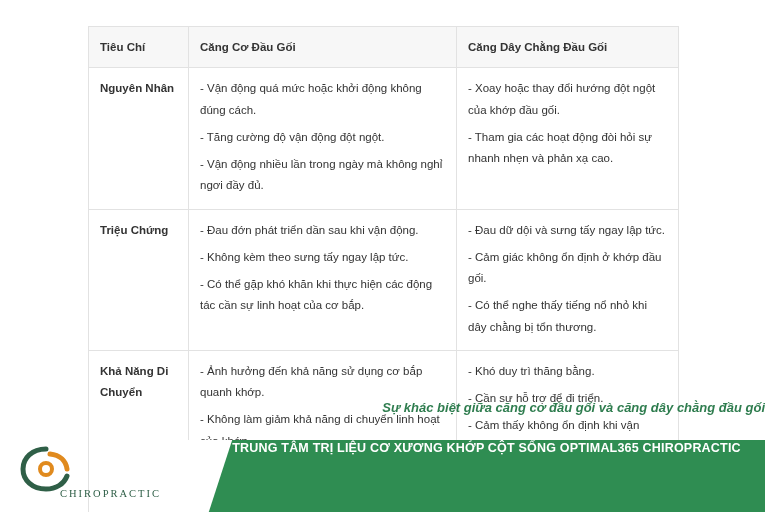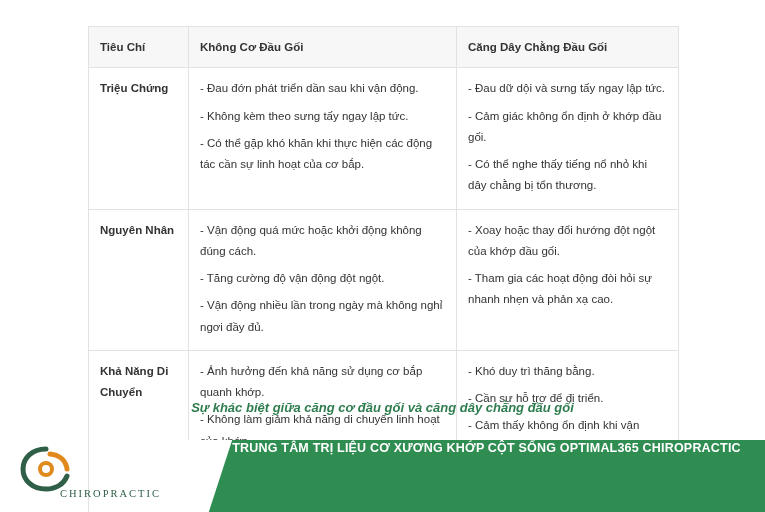"Không Cơ Đầu Gối" th { text: Không -> Căng }
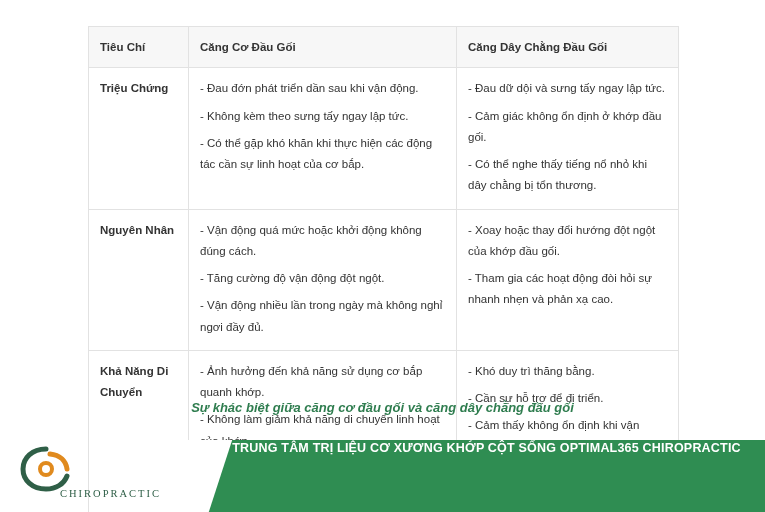"Triệu Chứng" tr { order: before "Nguyên Nhân" -> after "Nguyên Nhân" }
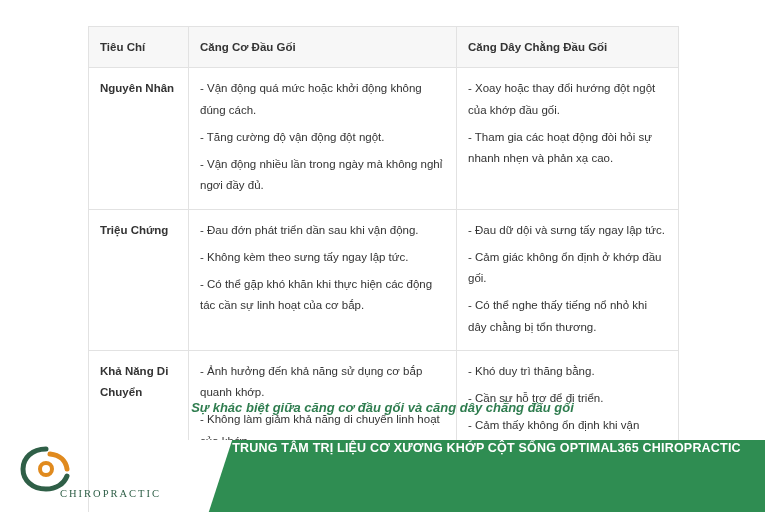"Sự khác biệt giữa căng" .caption { text-align: center -> right }
